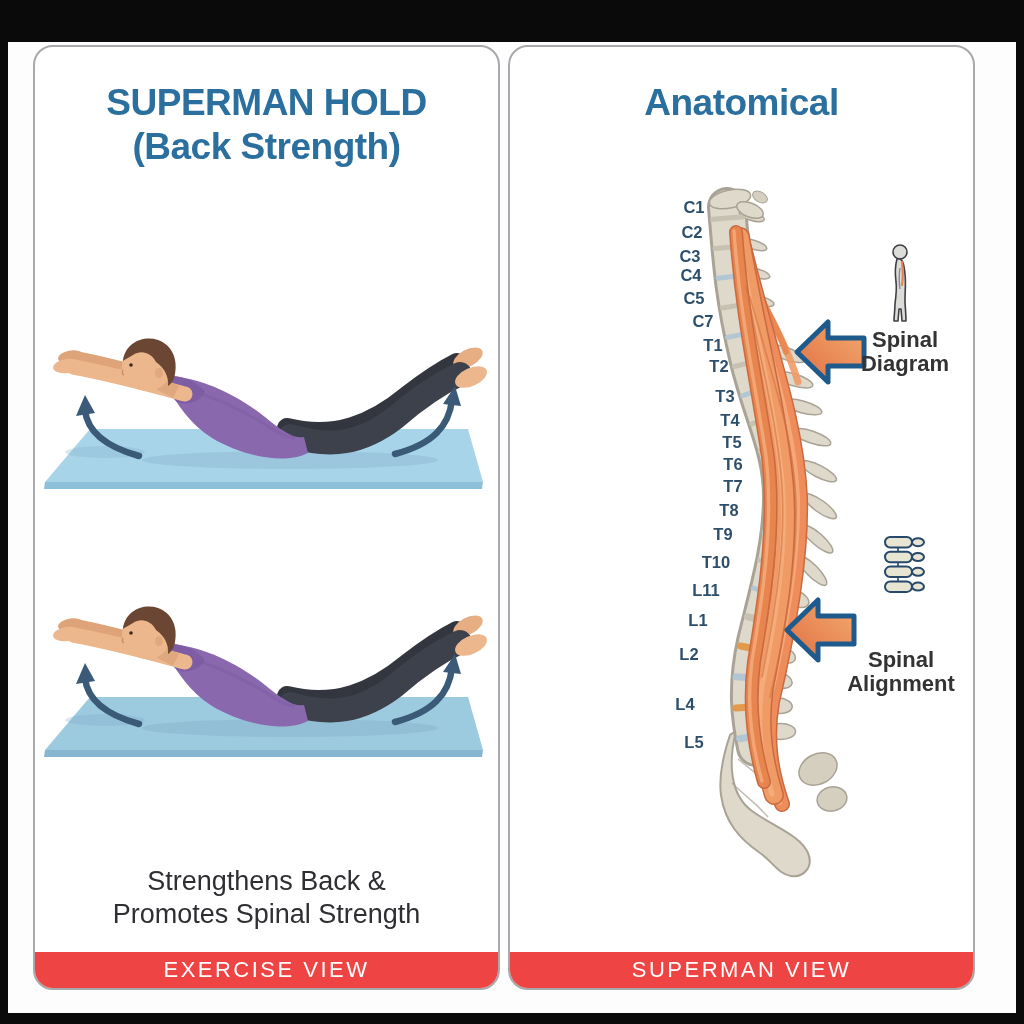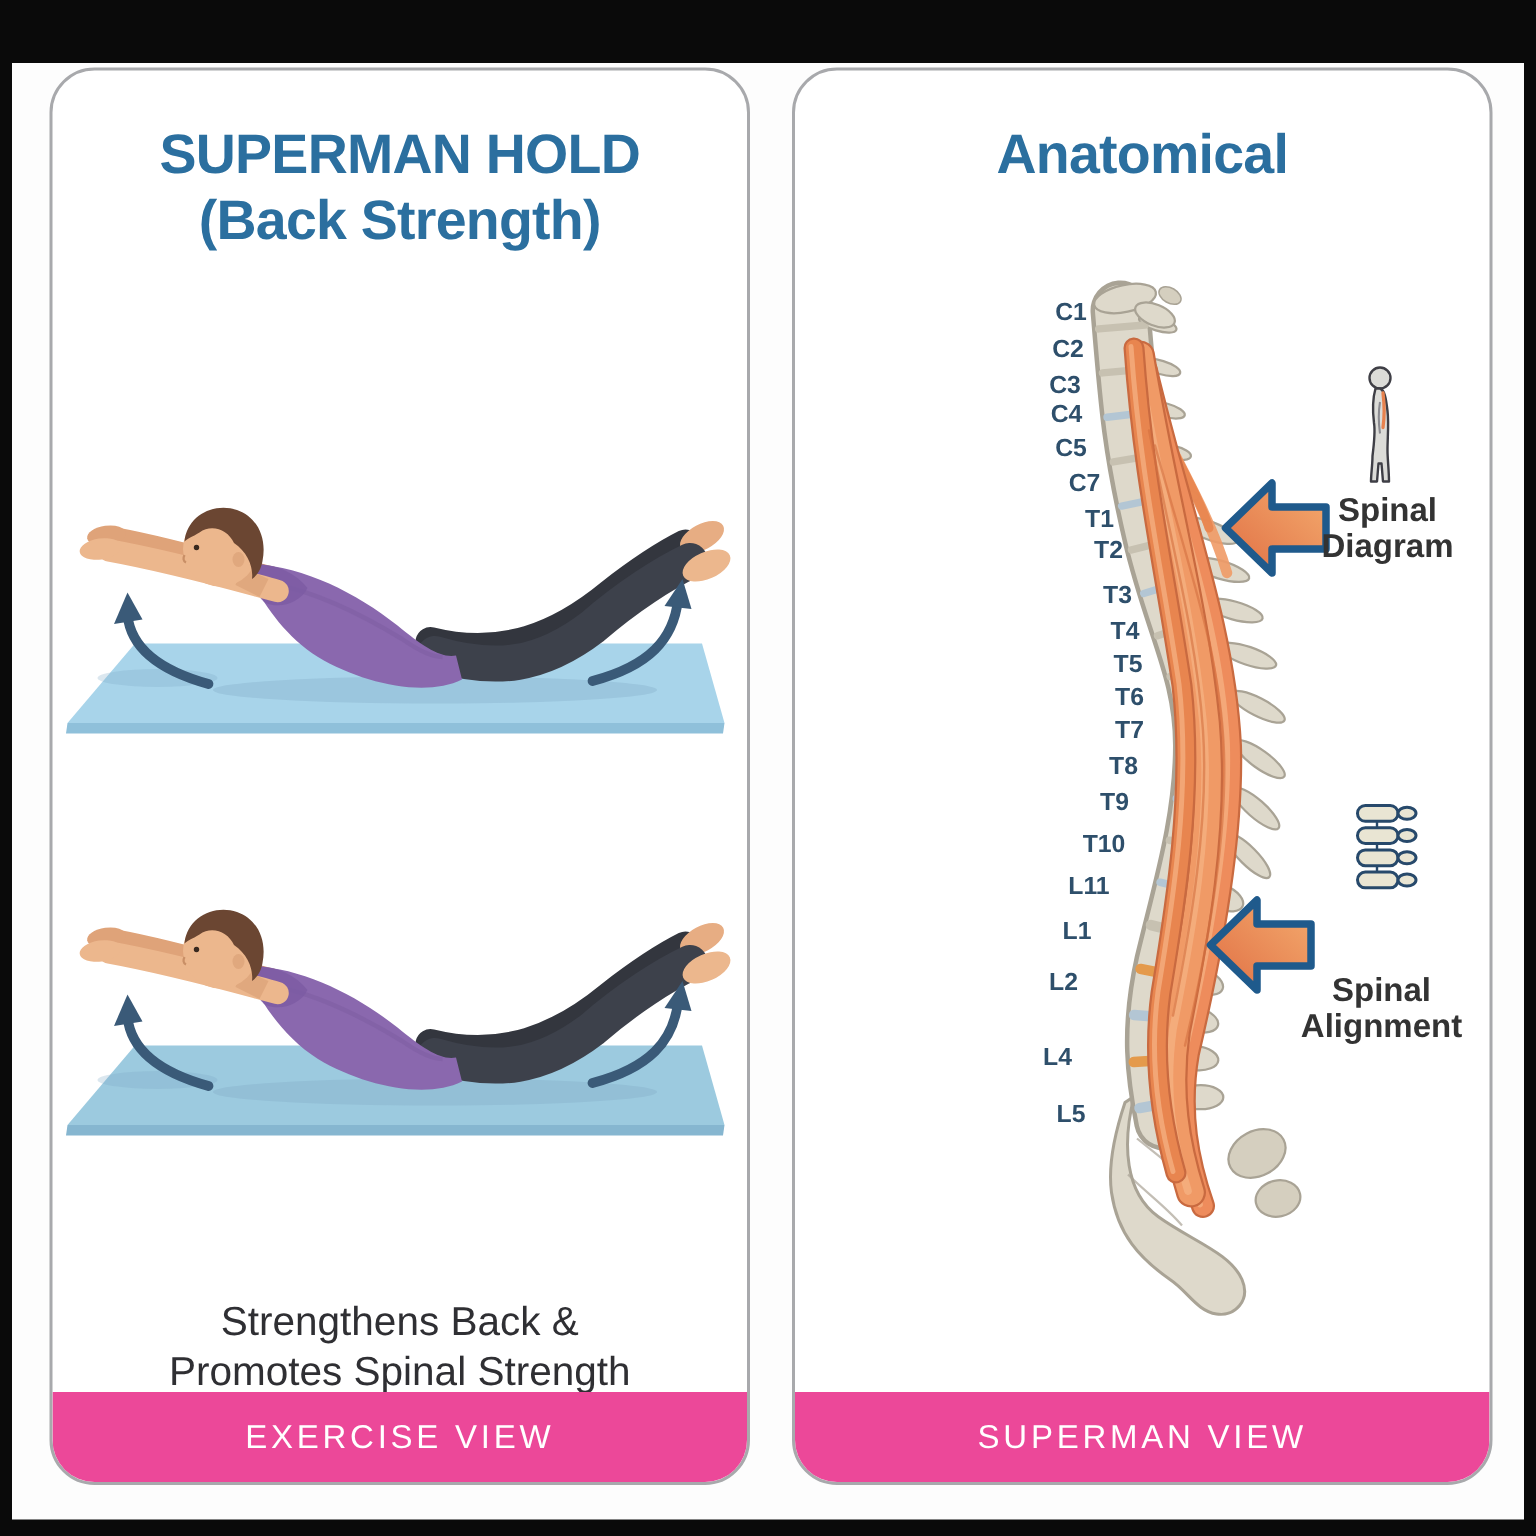"SUPERMAN HOLD" .panel { border-radius: 30px -> 20px }
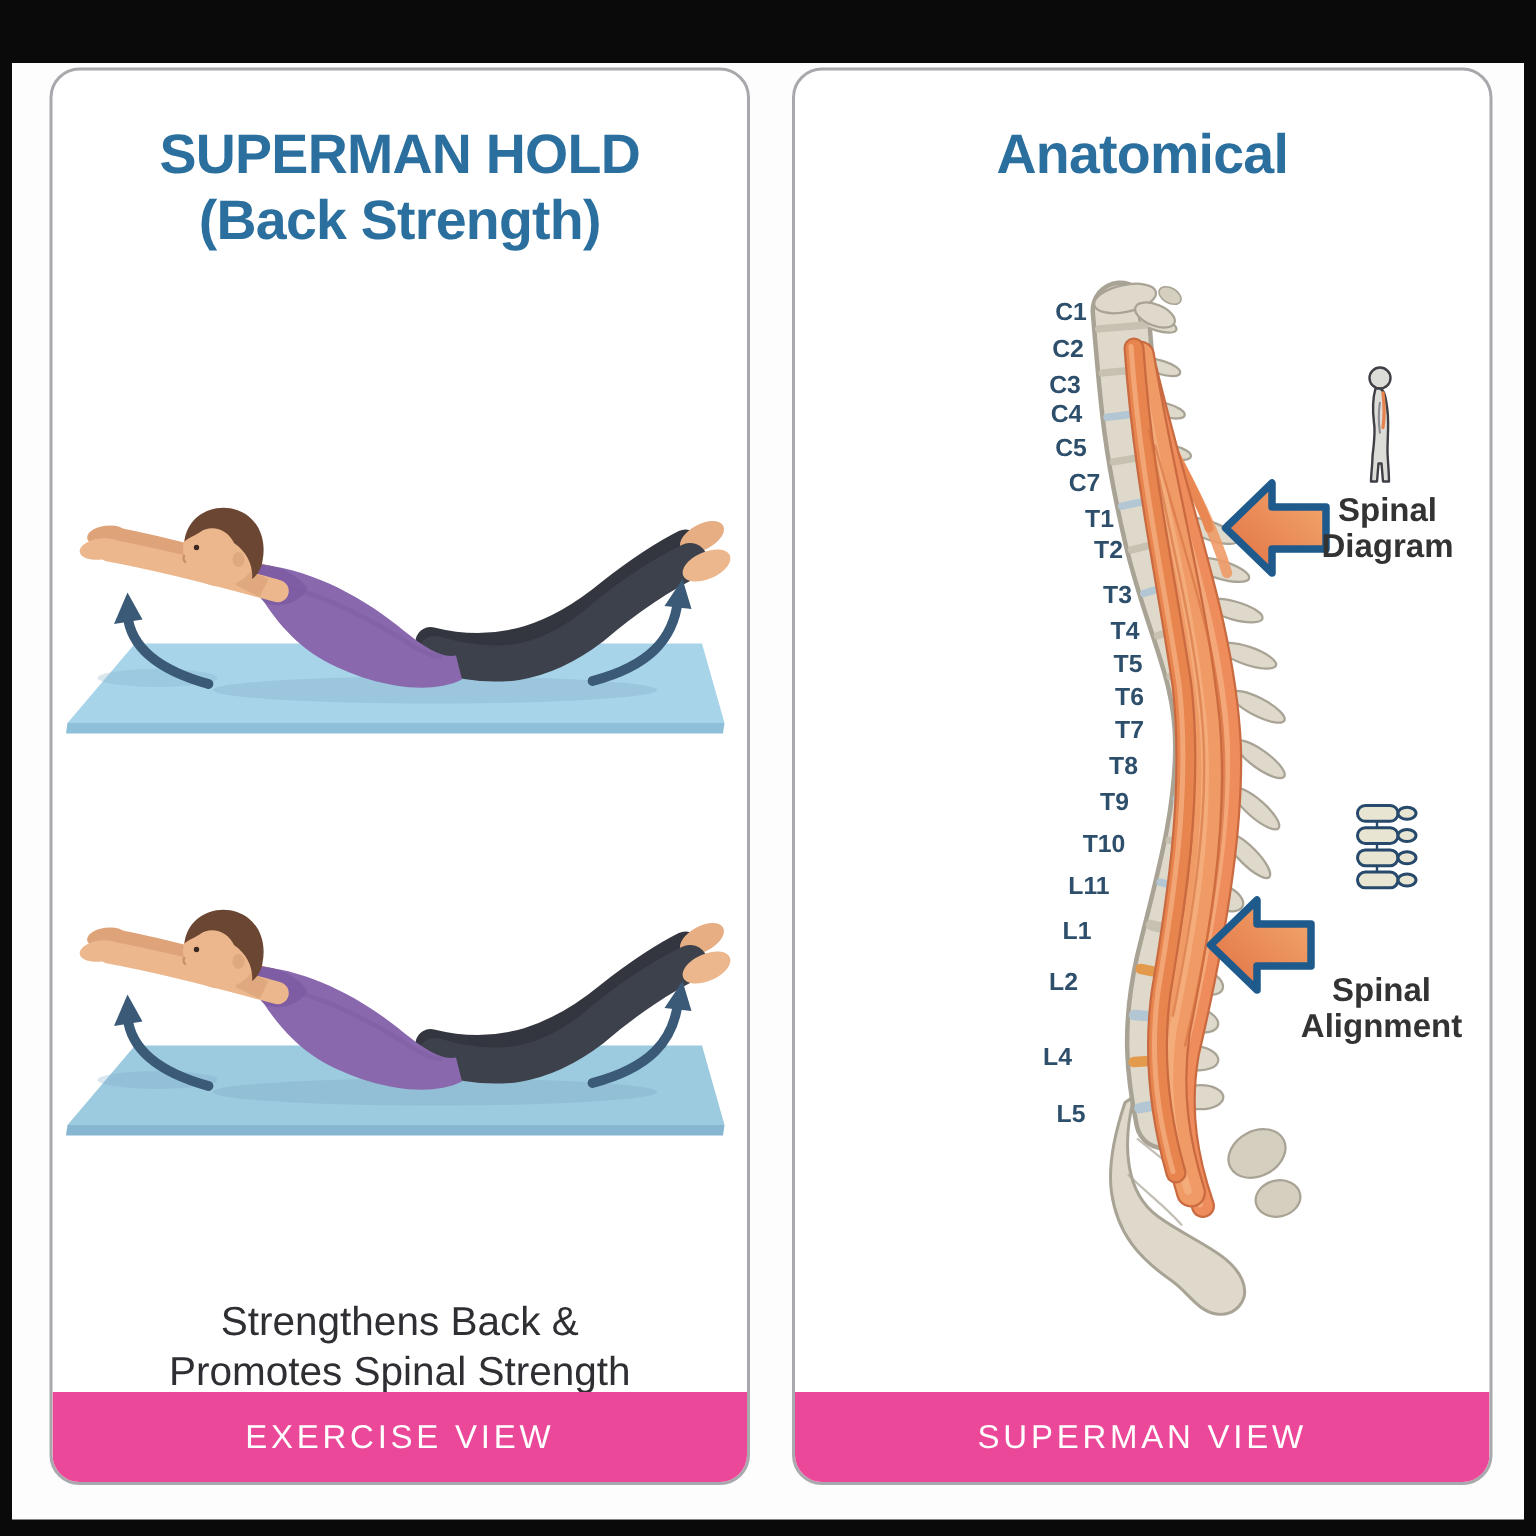"Anatomical" #right-panel { left: 528px -> 508px }
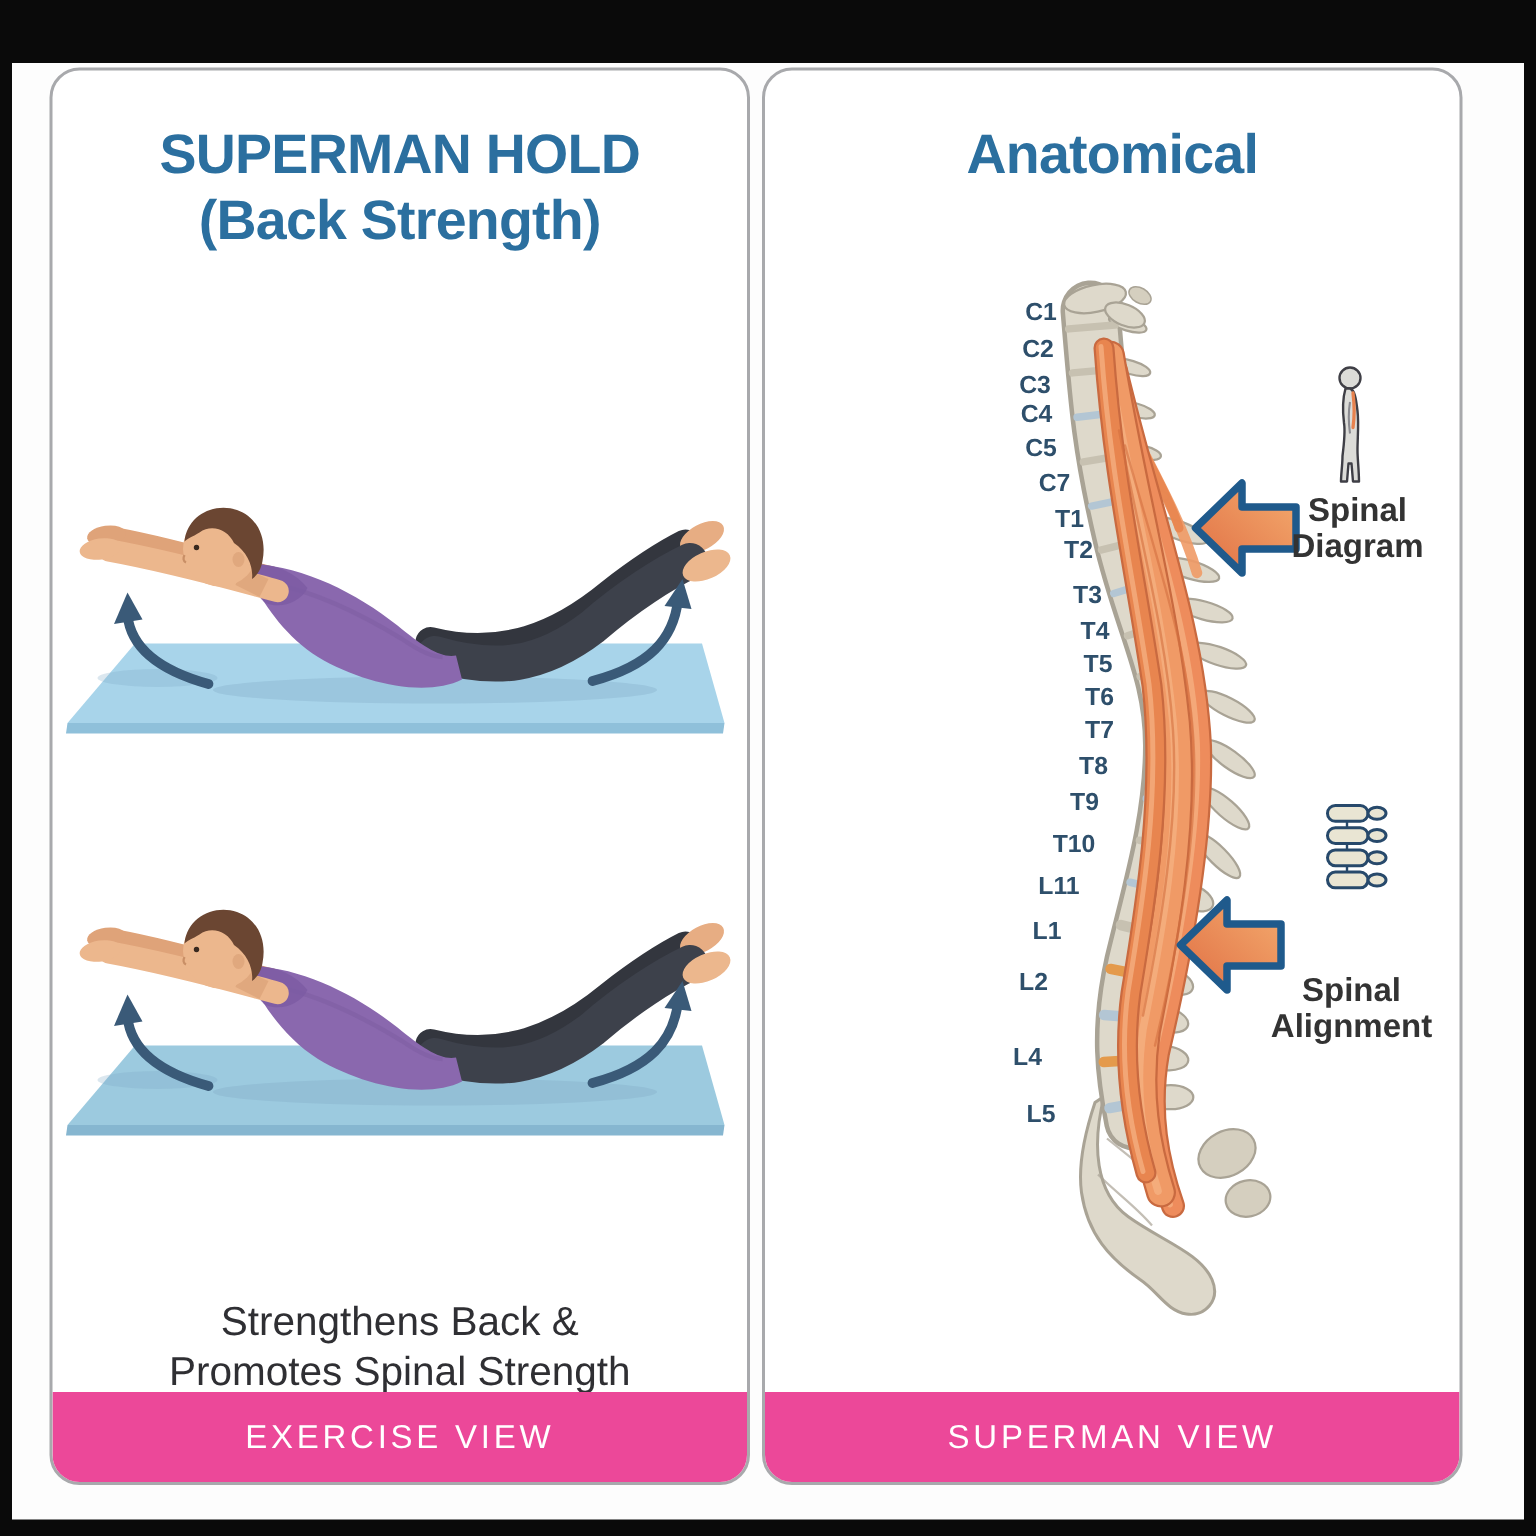"EXERCISE VIEW" .panel-footer { background: #ec4899 -> #ef4444; height: 60px -> 36px }
